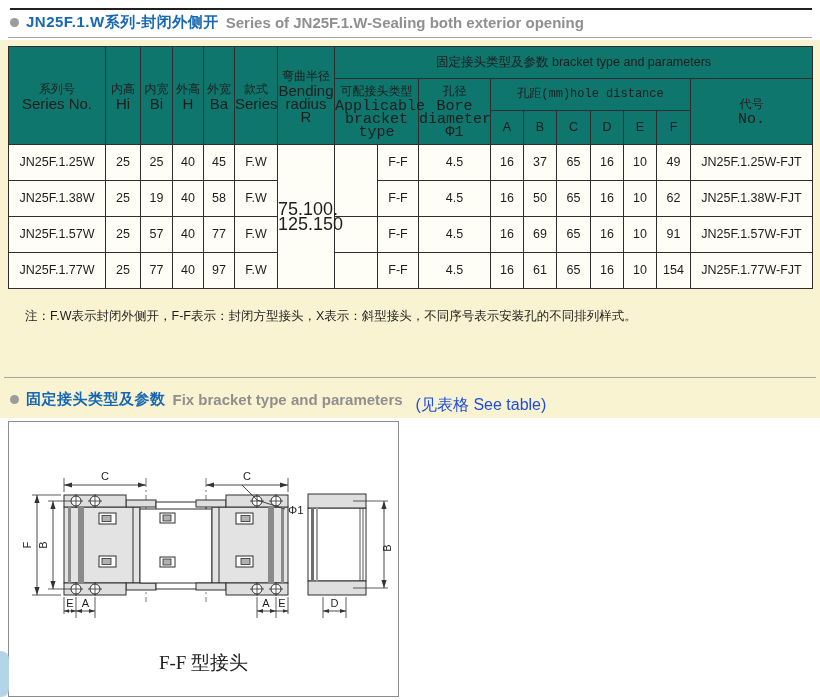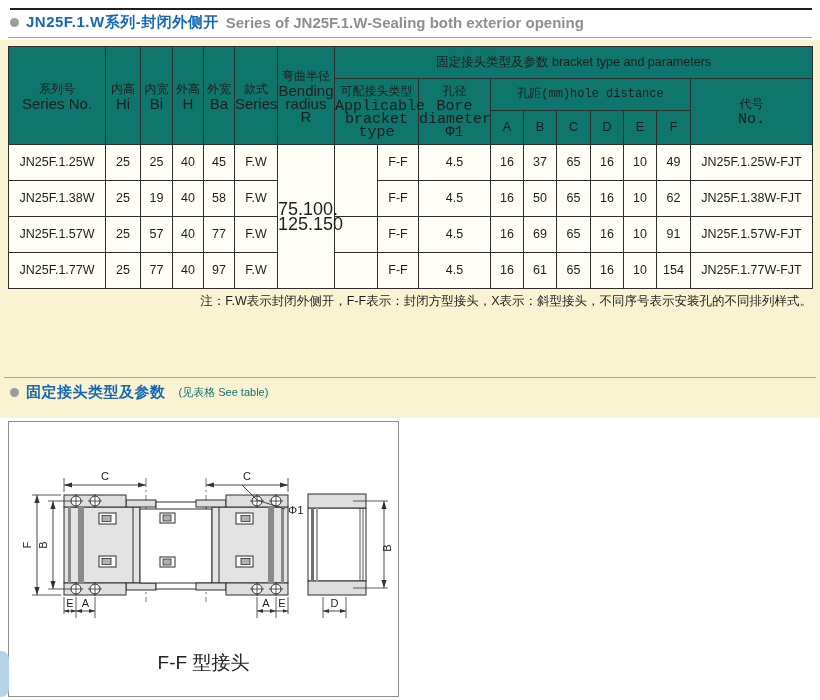"注：F.W表示封闭外侧开，F-F表示：封闭方型接头，X表示：斜型接头，不同序号表" .notes p { margin: 0 -> 15px; text-align: right -> none }
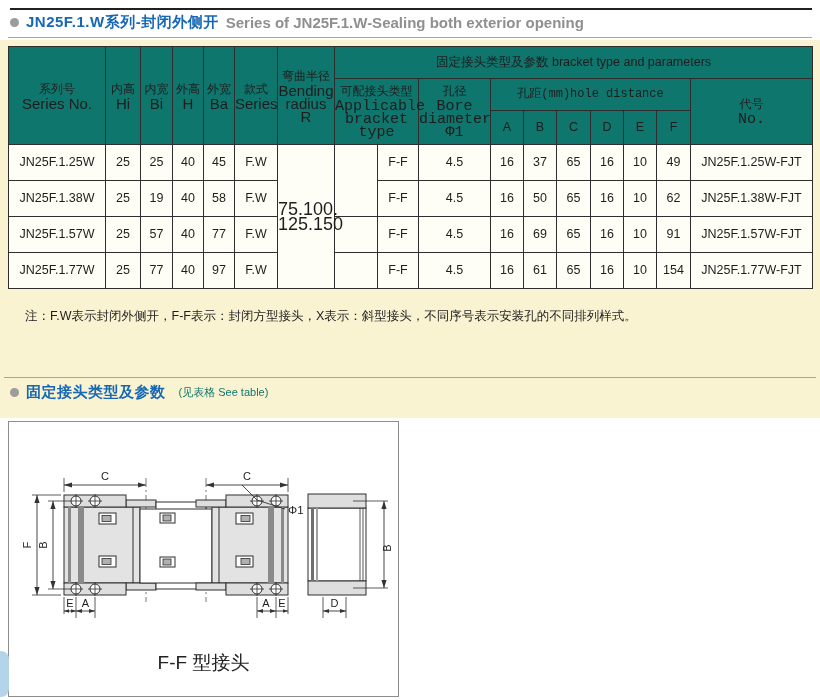"Fix bracket type and parameters" span.sec-en { html: none -> <span>Fix bracket type and parameters</span> }
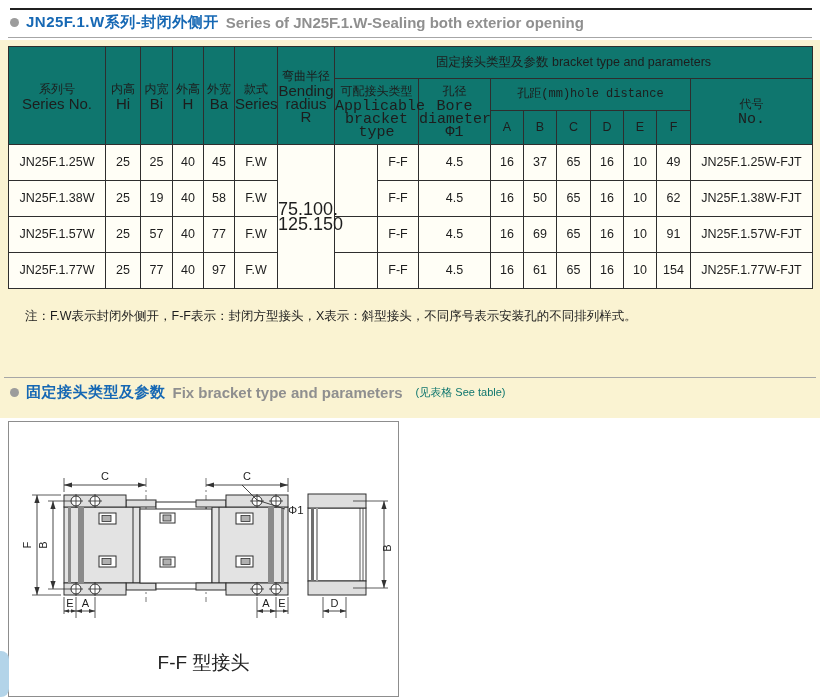"(见表格 See table)" .sec-note { color: #0f766e -> #1d4ed8; font-size: 11px -> 16px; margin-top: none -> 12px }
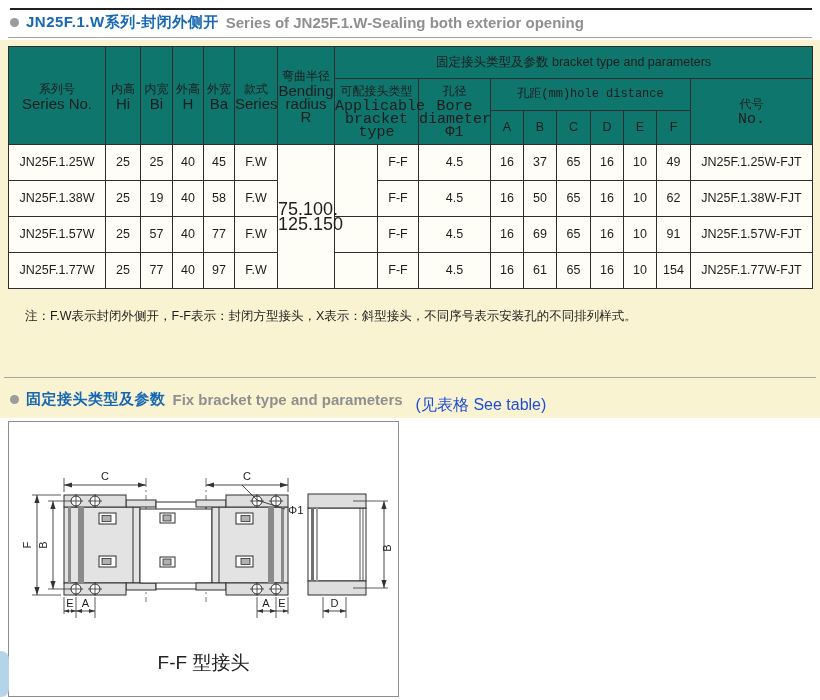"F-F 型接头" .caption { font-family: none -> Liberation Serif, serif }
